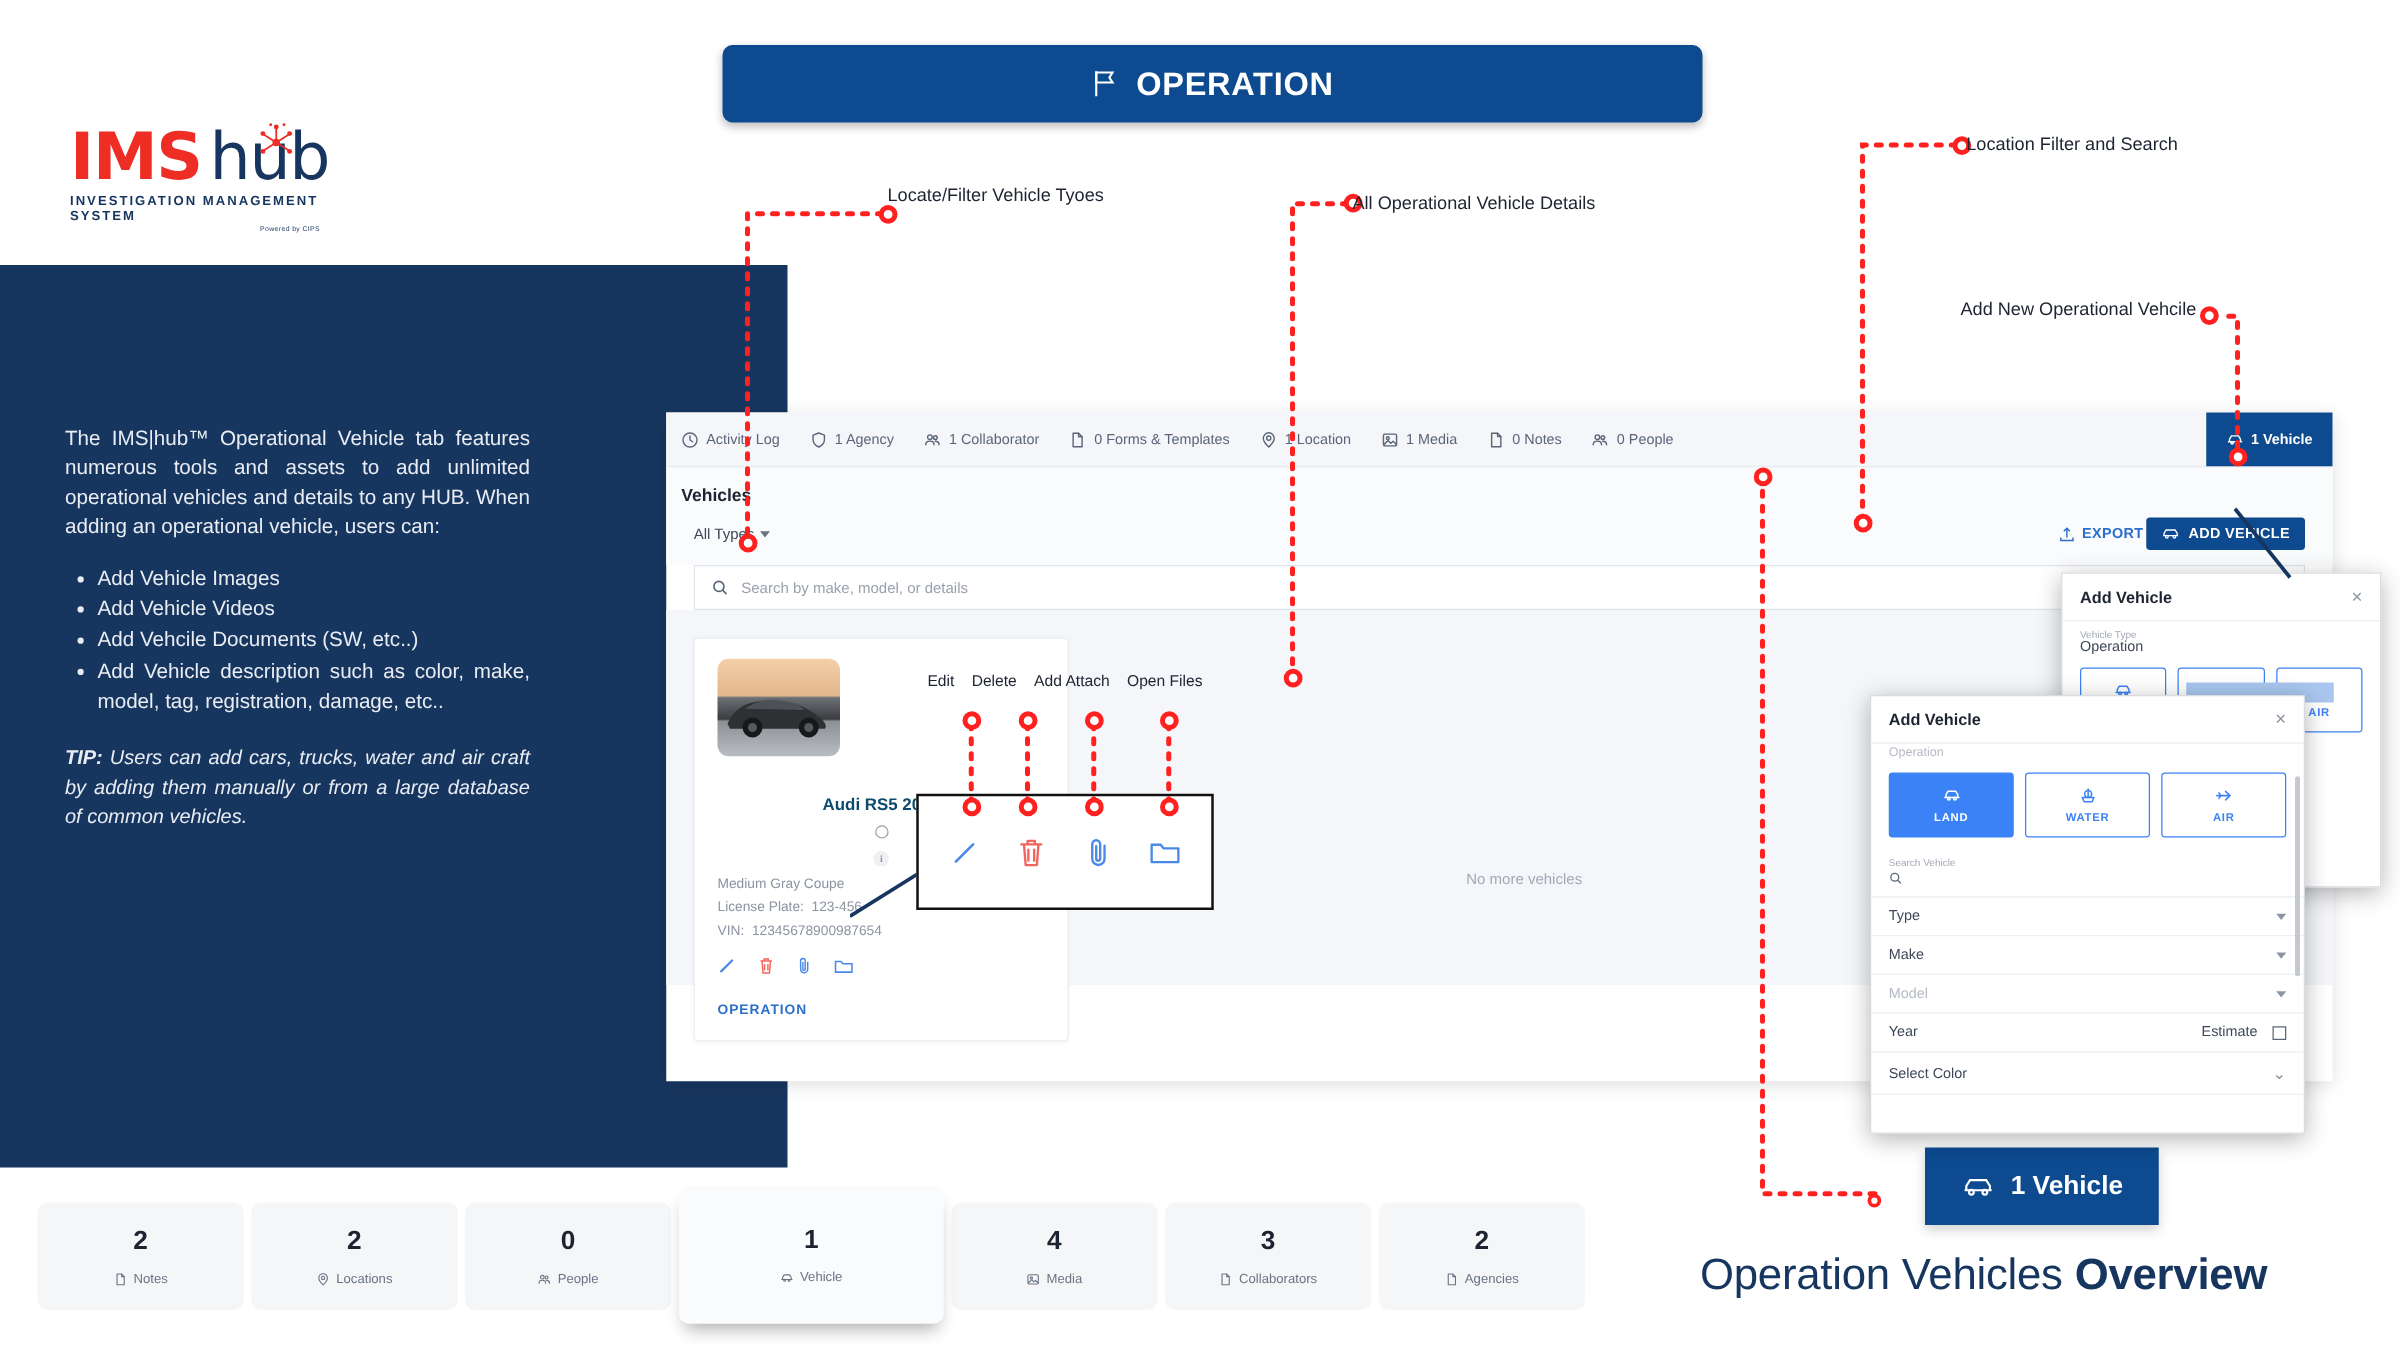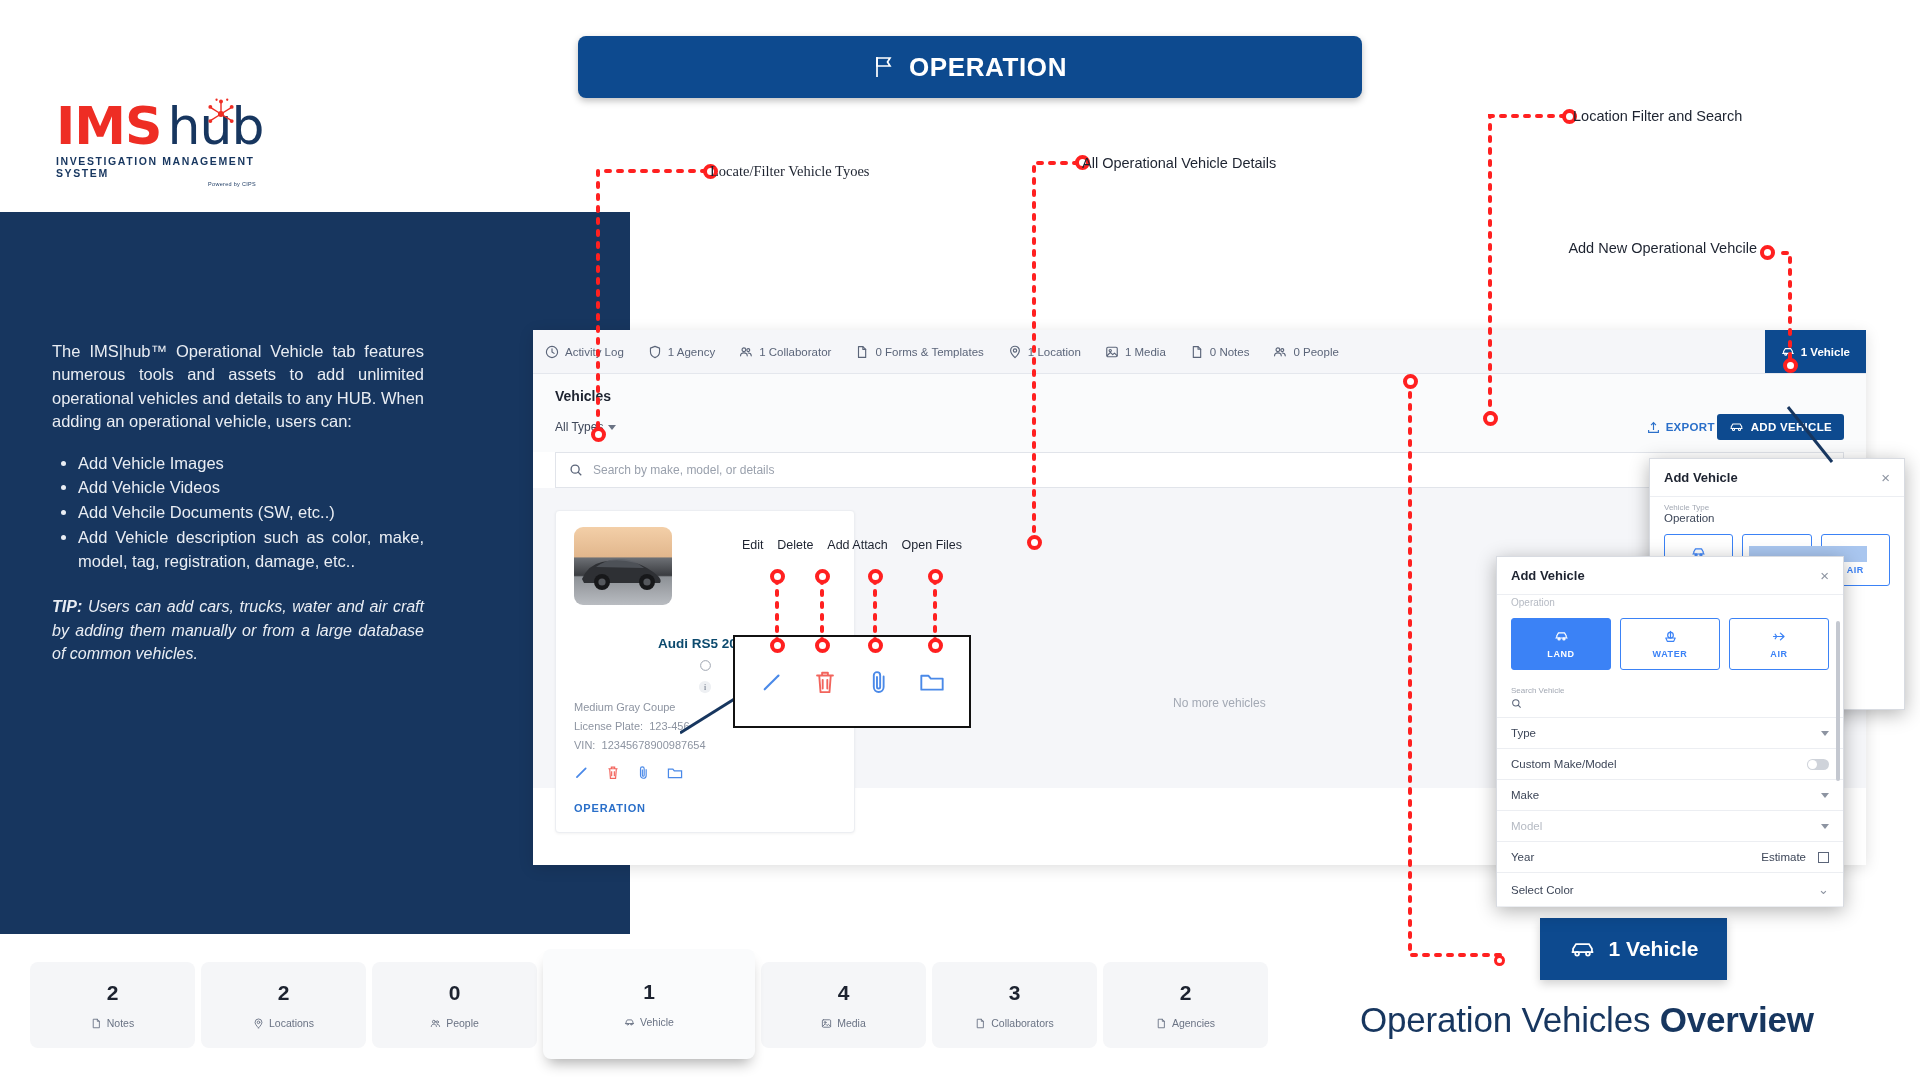"Locate/Filter Vehicle Tyoes" div.ann { font-family: Liberation Serif, serif -> none; top: 163px -> 149px }
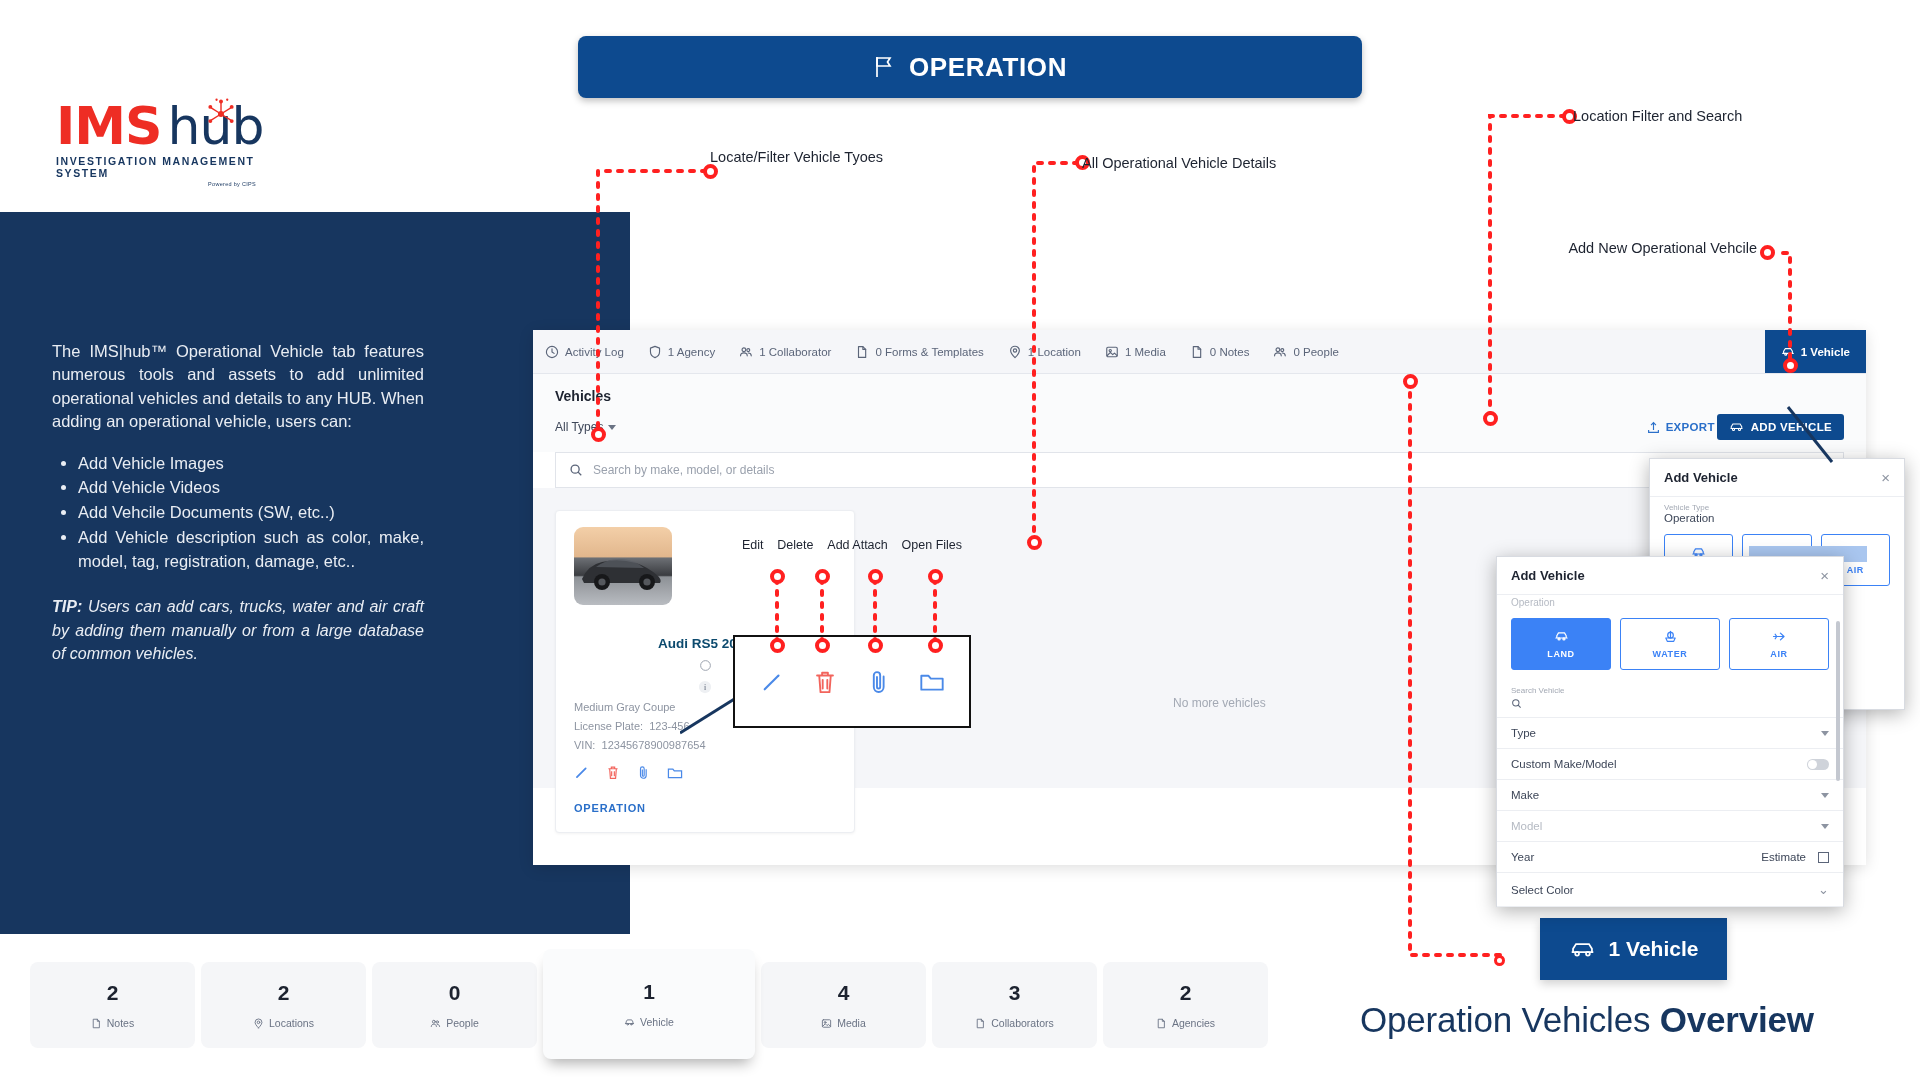"Vehicles" .vehhead { padding: 14px 22px 0 22px -> 14px 22px 0 12px }
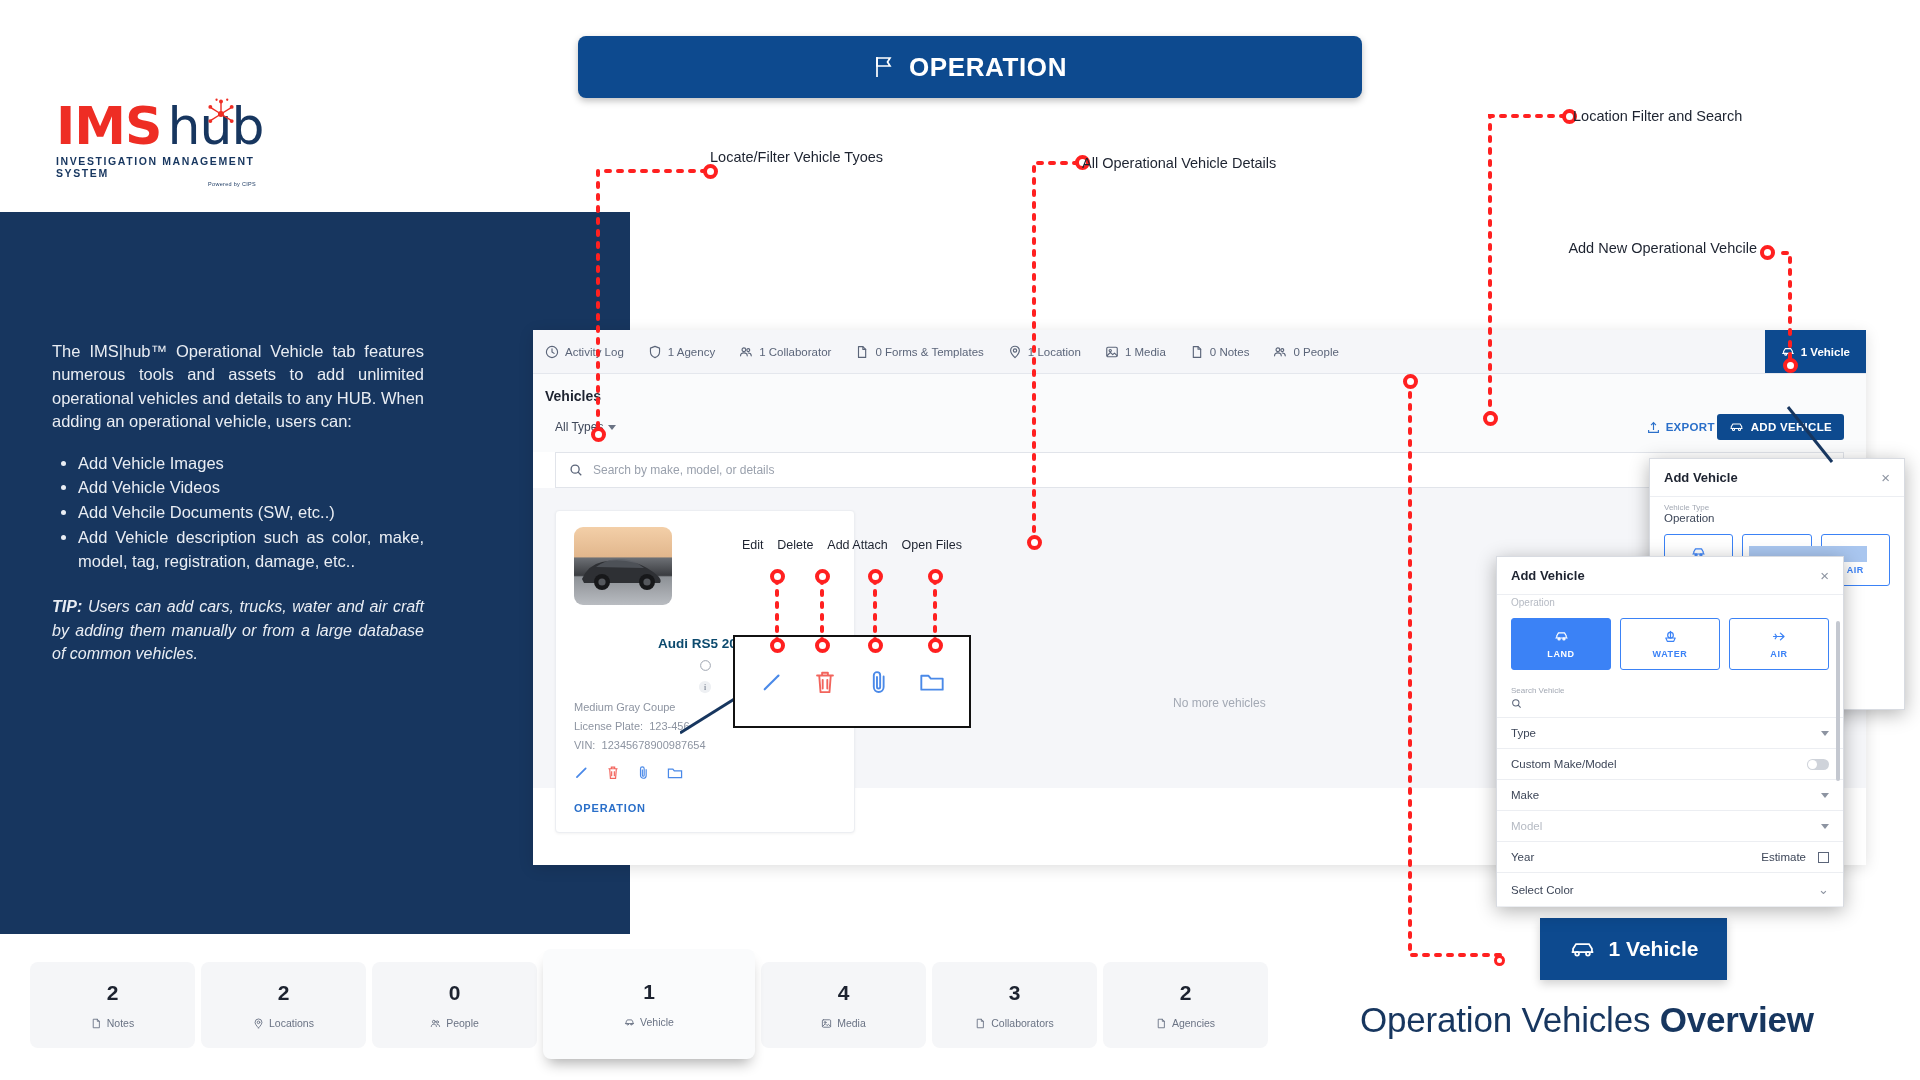"Custom Make/Model" div.mrow { html: <div> <span>Custom Make/Model</span> <span></span> </div> -> none }
